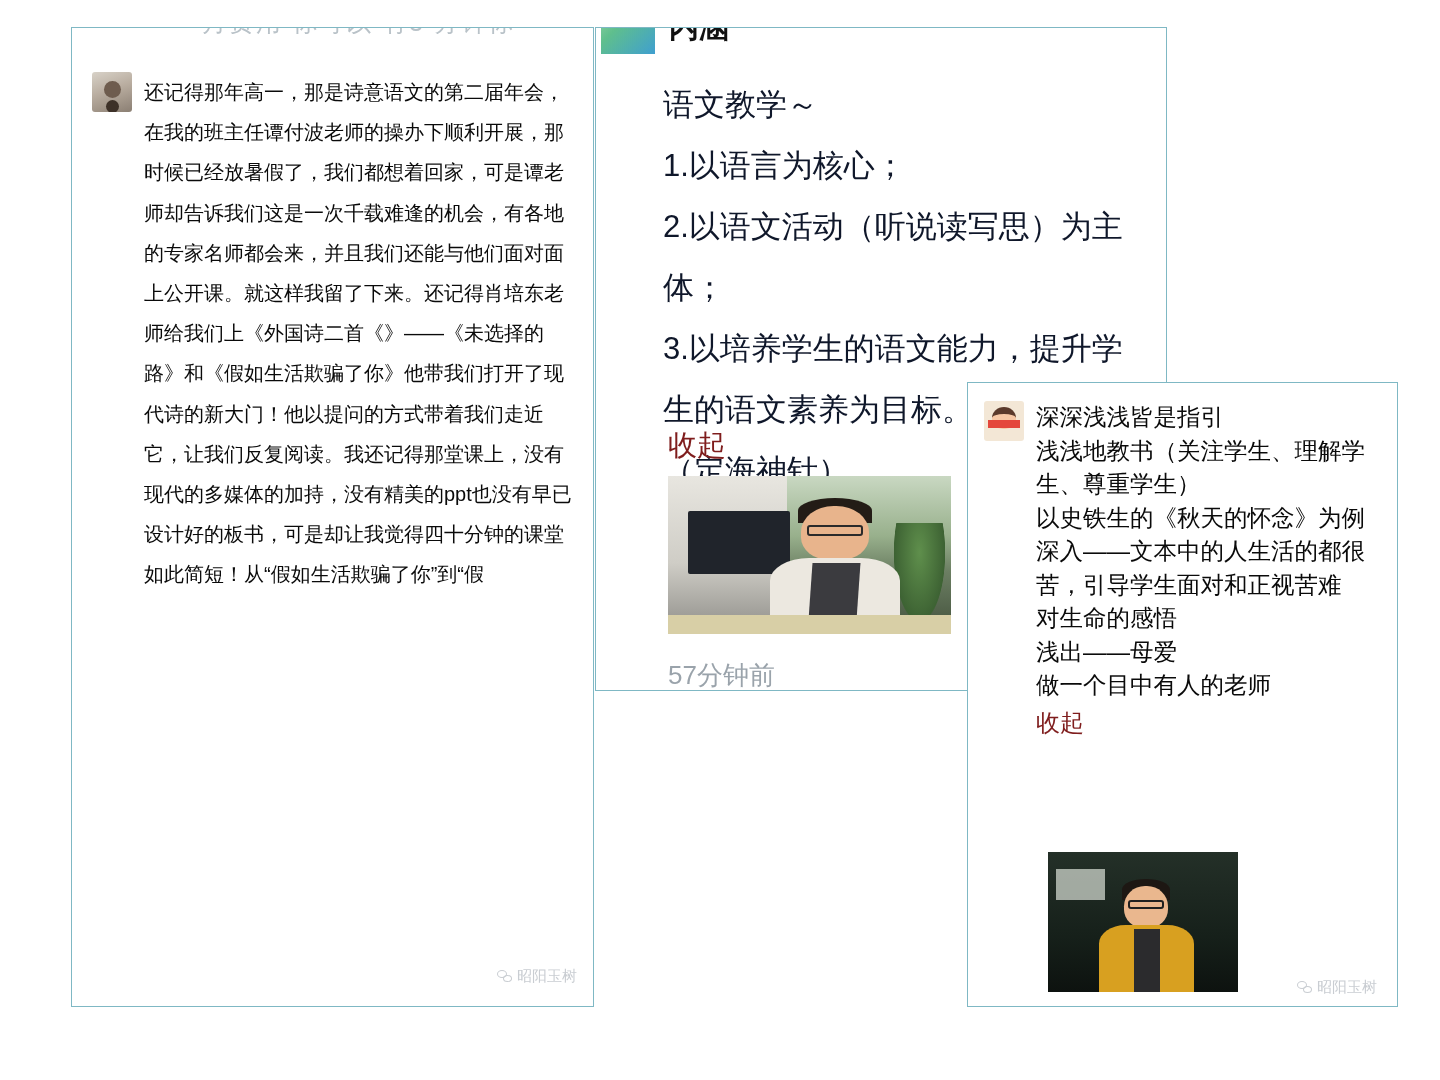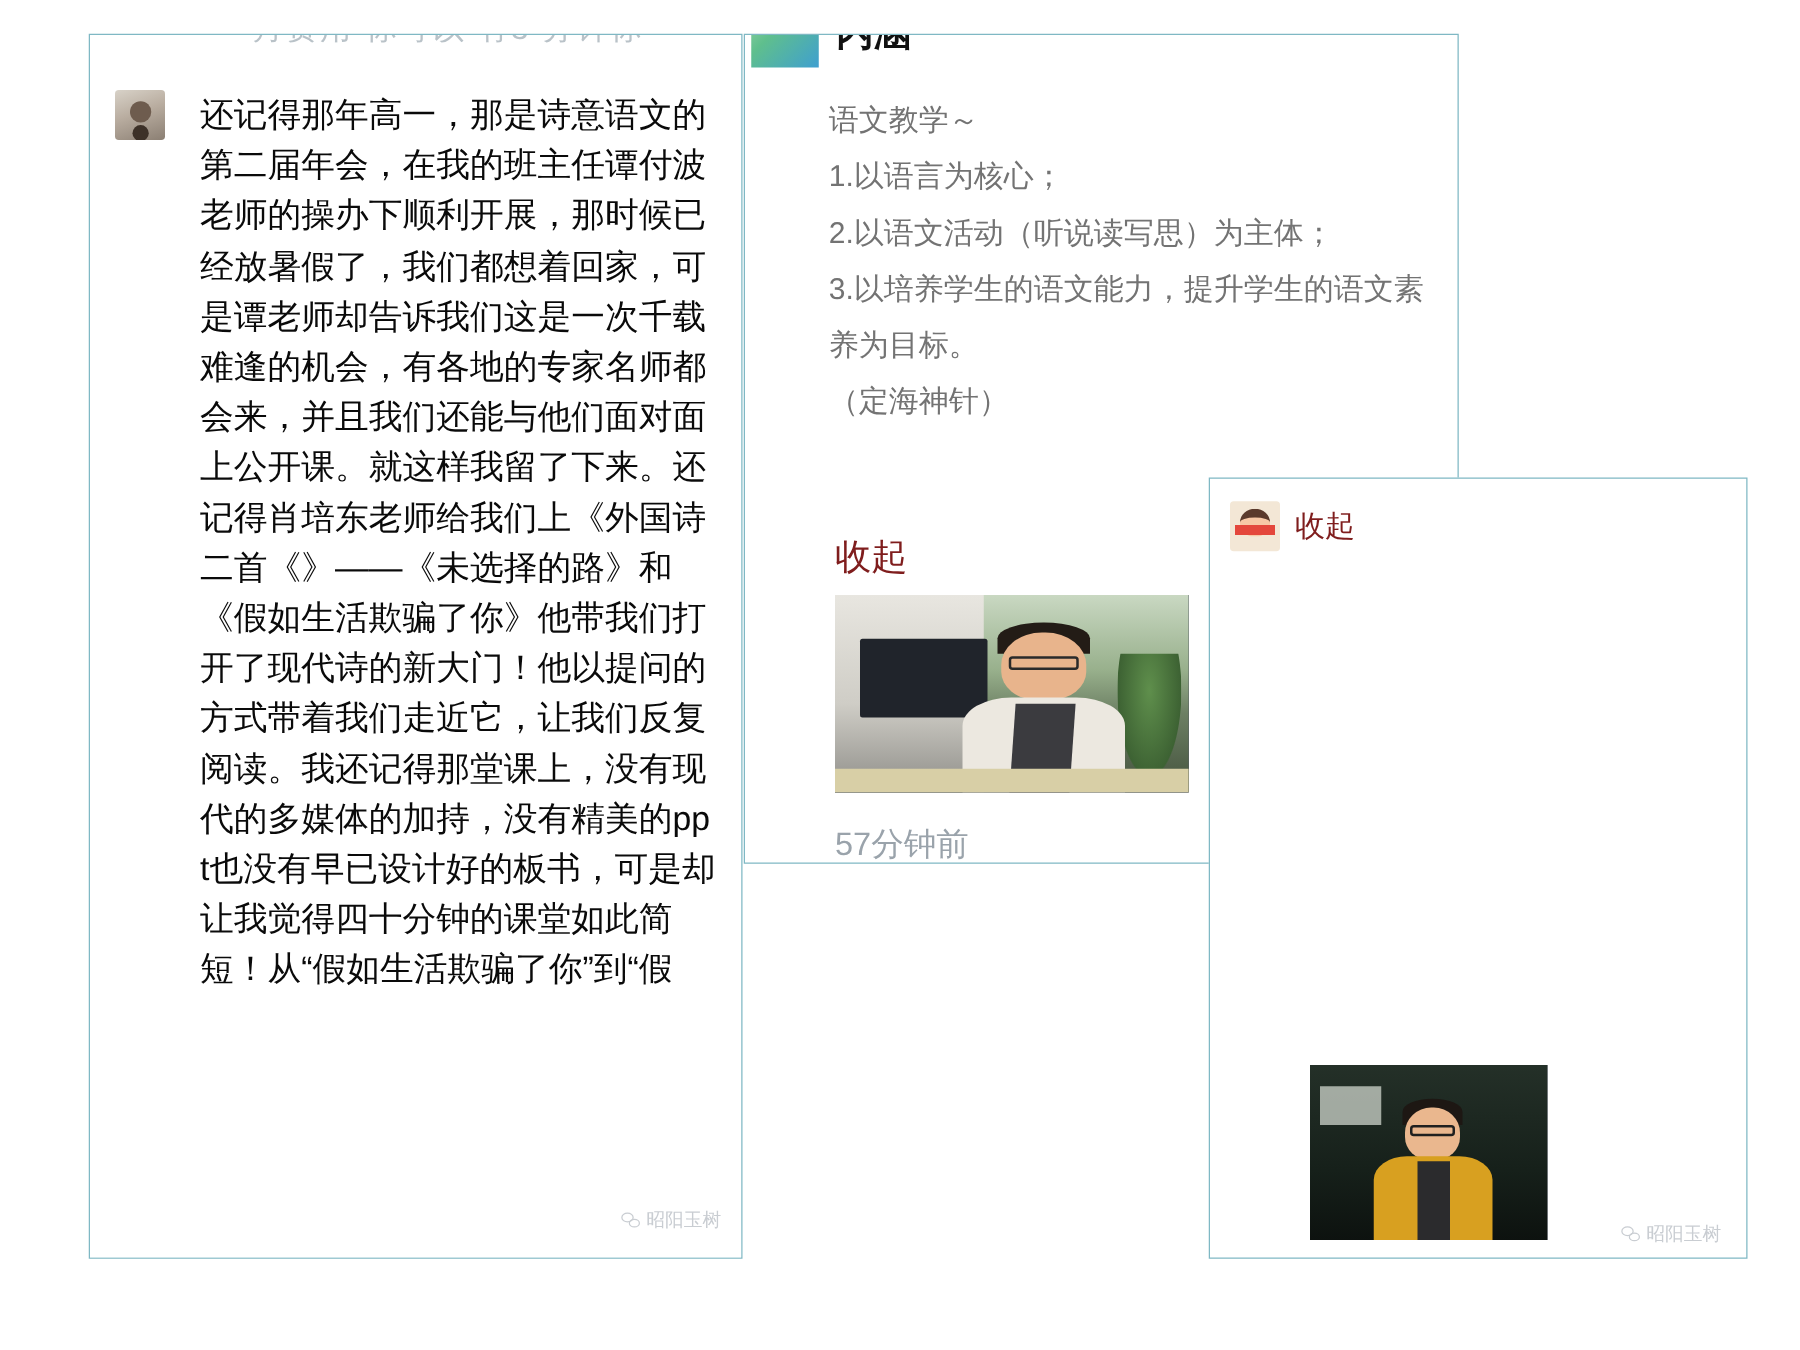"还记得那年高一，那是诗意语文的第二届年会，在我的班主任谭付波老师的操办下顺利开展" #panel-a .body-text { font-size: 27px -> 20px; margin-left: 16px -> none }
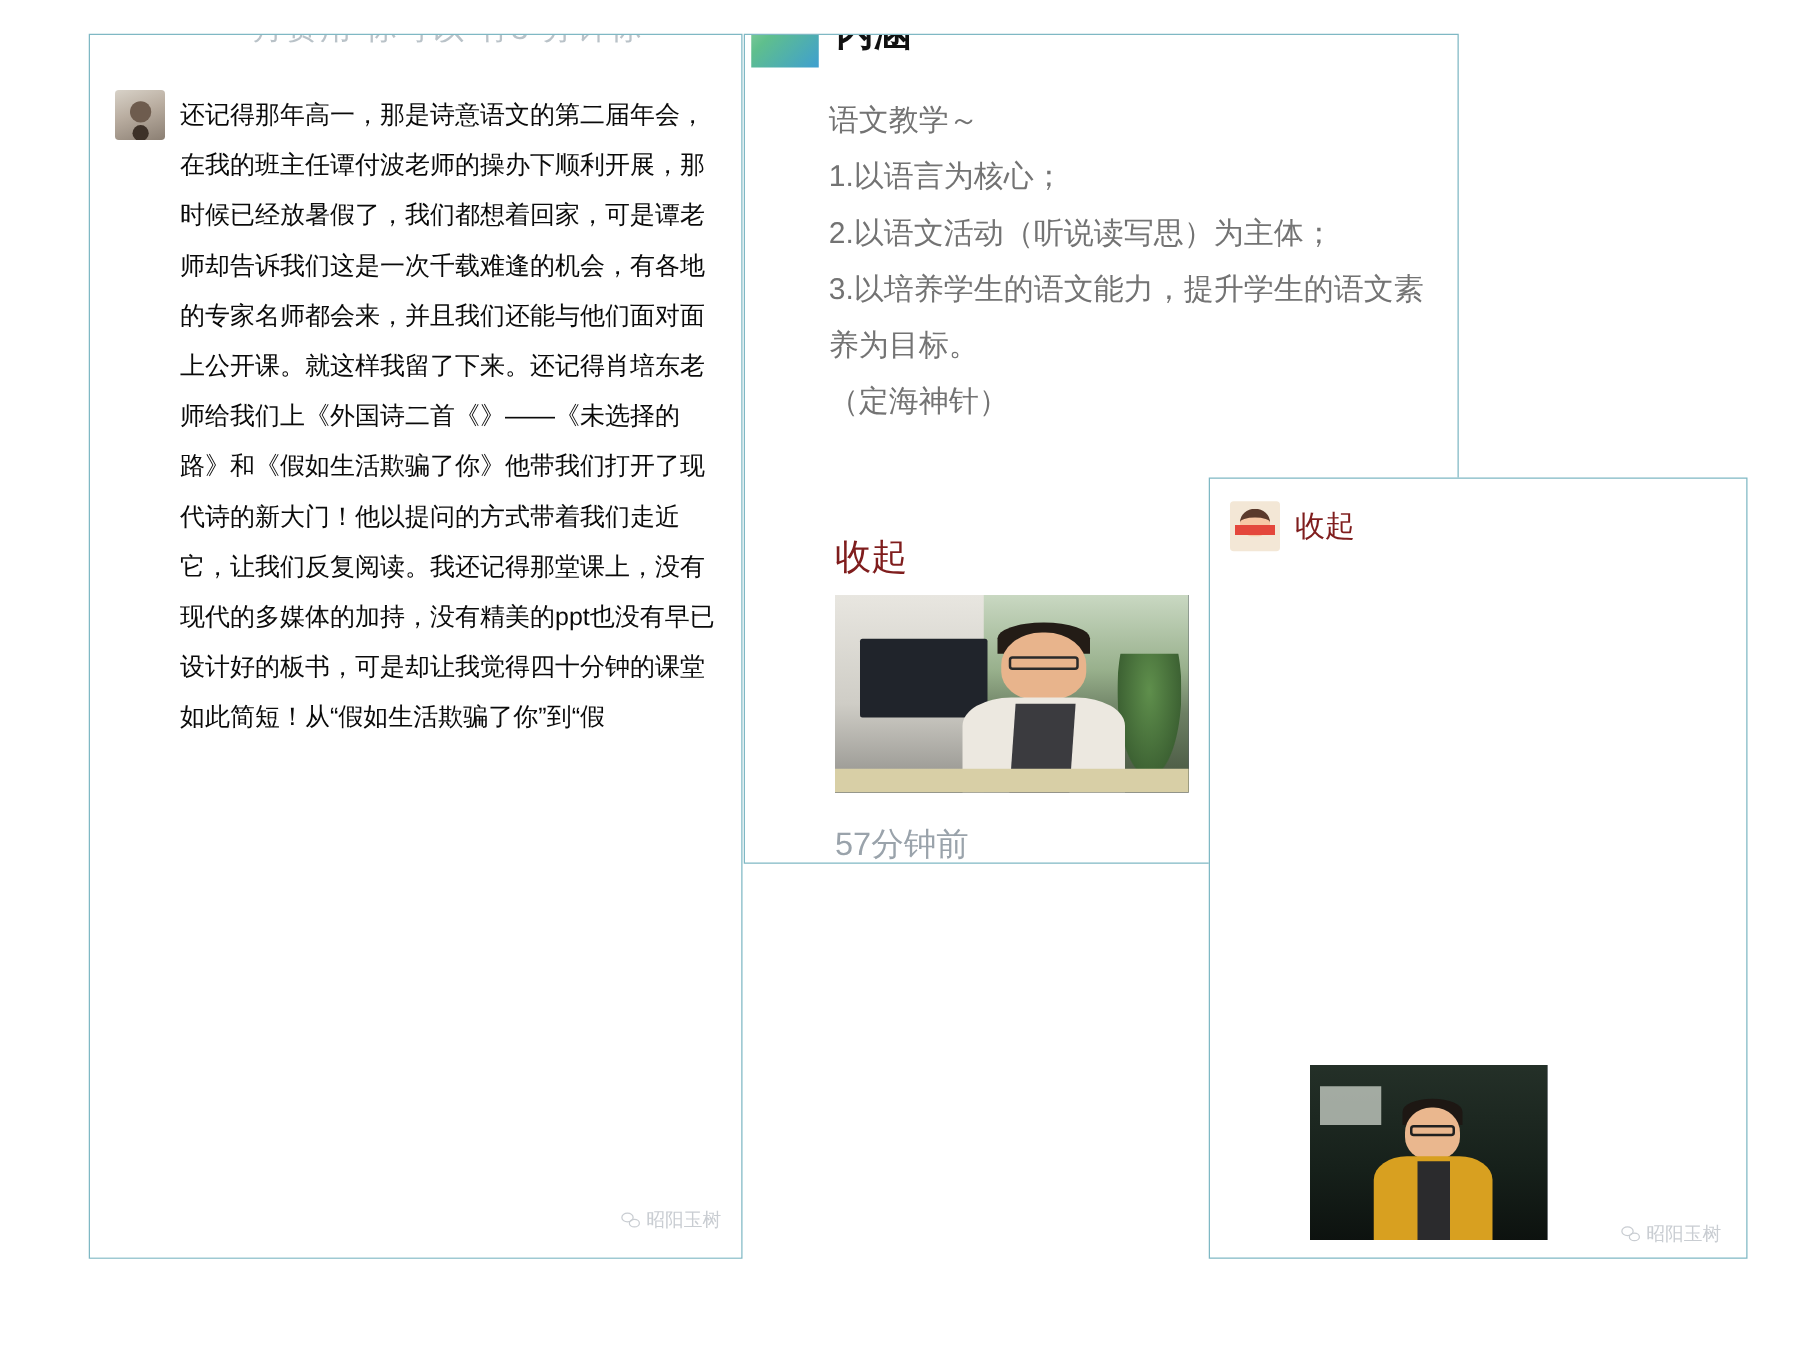"语文教学～" #panel-b .b-text { color: #737373 -> #0f172a; font-size: 24px -> 31px; line-height: 45px -> 61px }
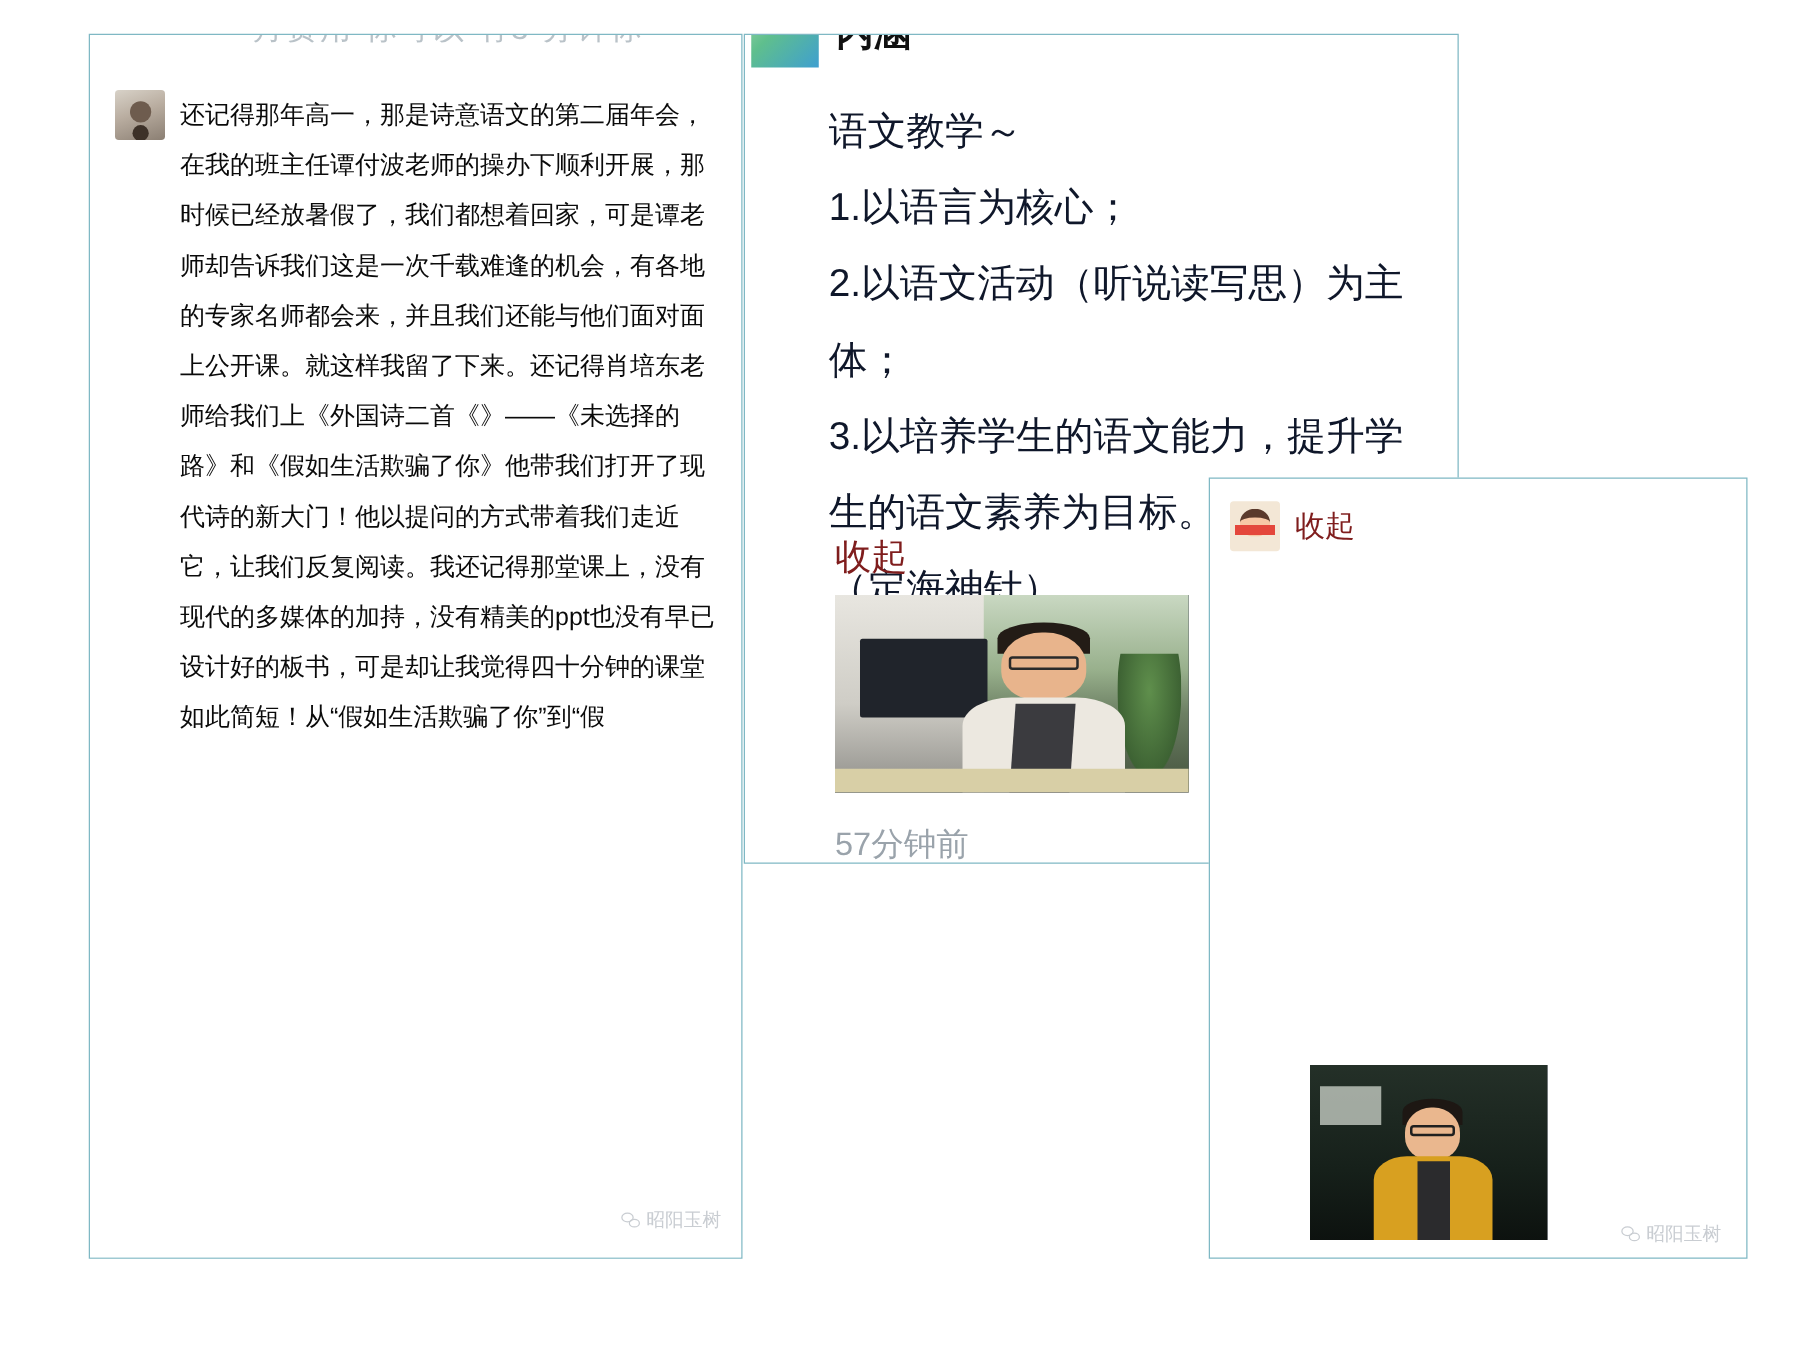"深深浅浅皆是指引" div.body-text { html: none -> <div>深深浅浅皆是指引 浅浅地教书（关注学生、理解学生、尊重学生） 以史铁生的《秋天的怀念》为例 深入——文本中的人生活的都很苦，引导学生面对和正视苦难 对生命的感悟 浅出——母爱 做一个目中有人的老师</div> }
